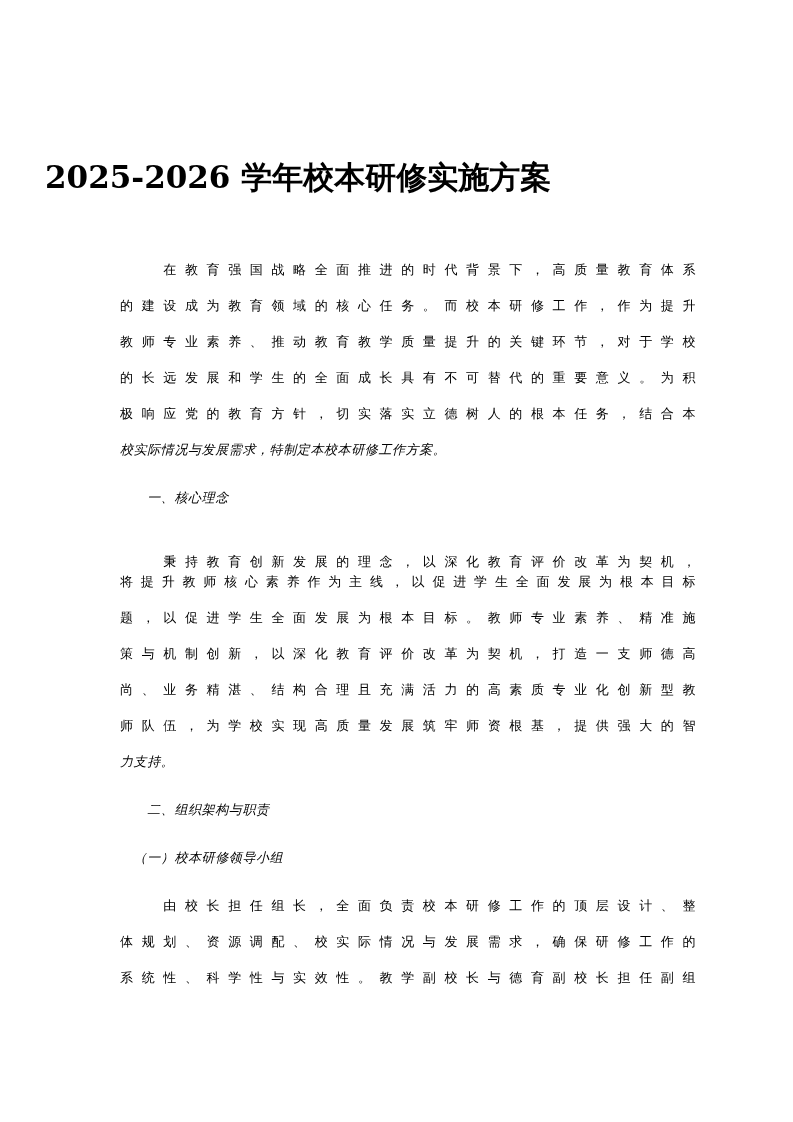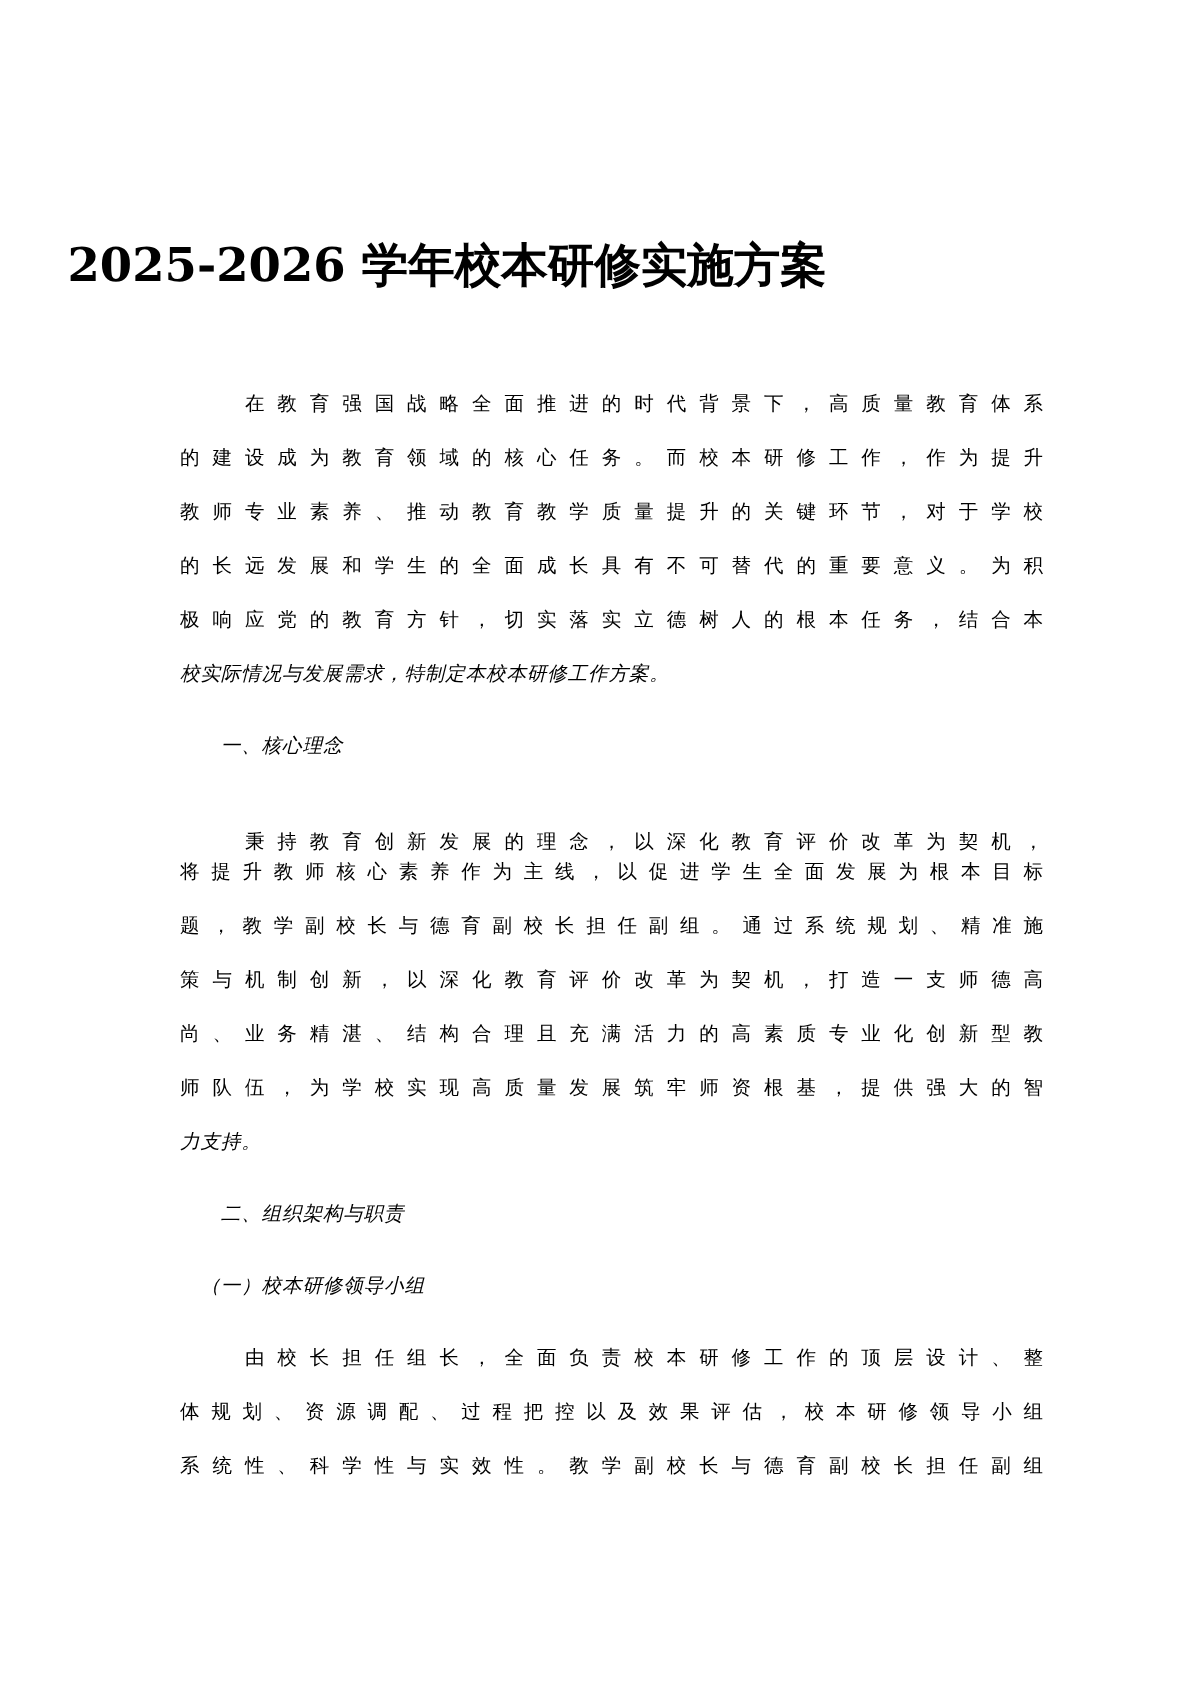"题，教学副校长与德育副校长担任副组。通过系统规划、精准施" div.line { text: 教学副校长与德育副校长担任副组。通过系统规划 -> 以促进学生全面发展为根本目标。教师专业素养 }
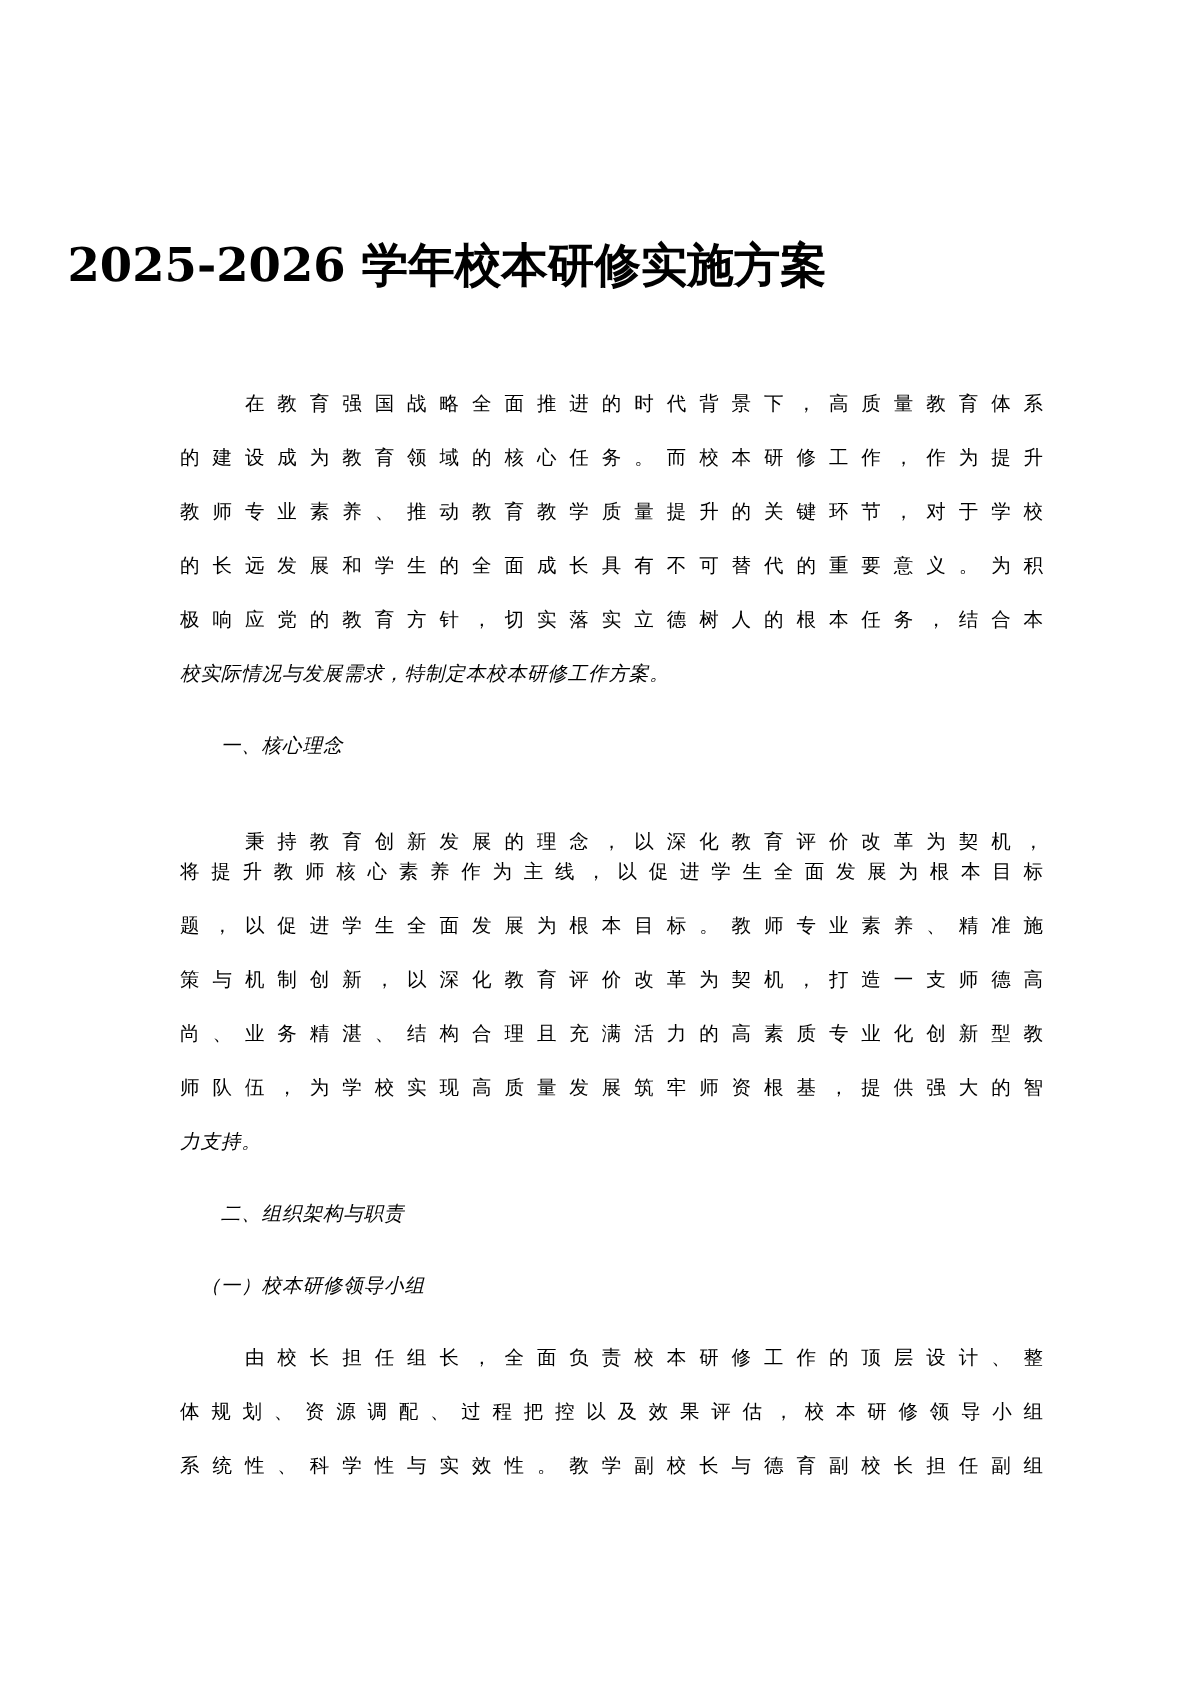"体规划、资源调配、过程把控以及效果评估，校本研修领导小组" div.line { text: 过程把控以及效果评估，校本研修领导小组 -> 校实际情况与发展需求，确保研修工作的 }
